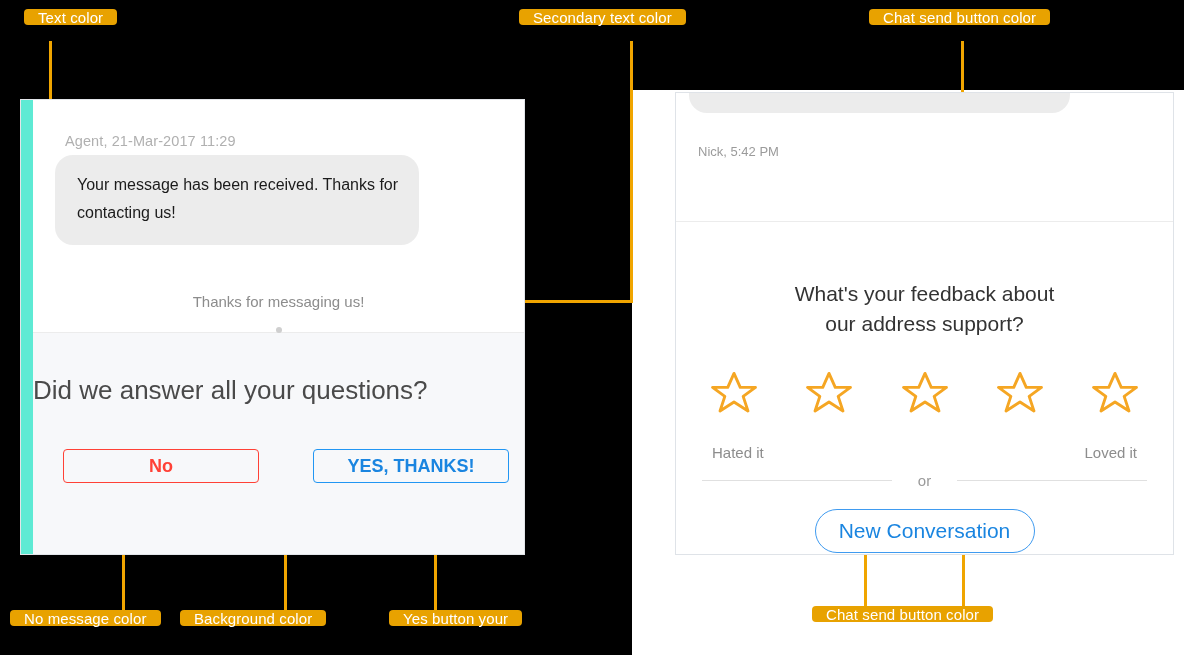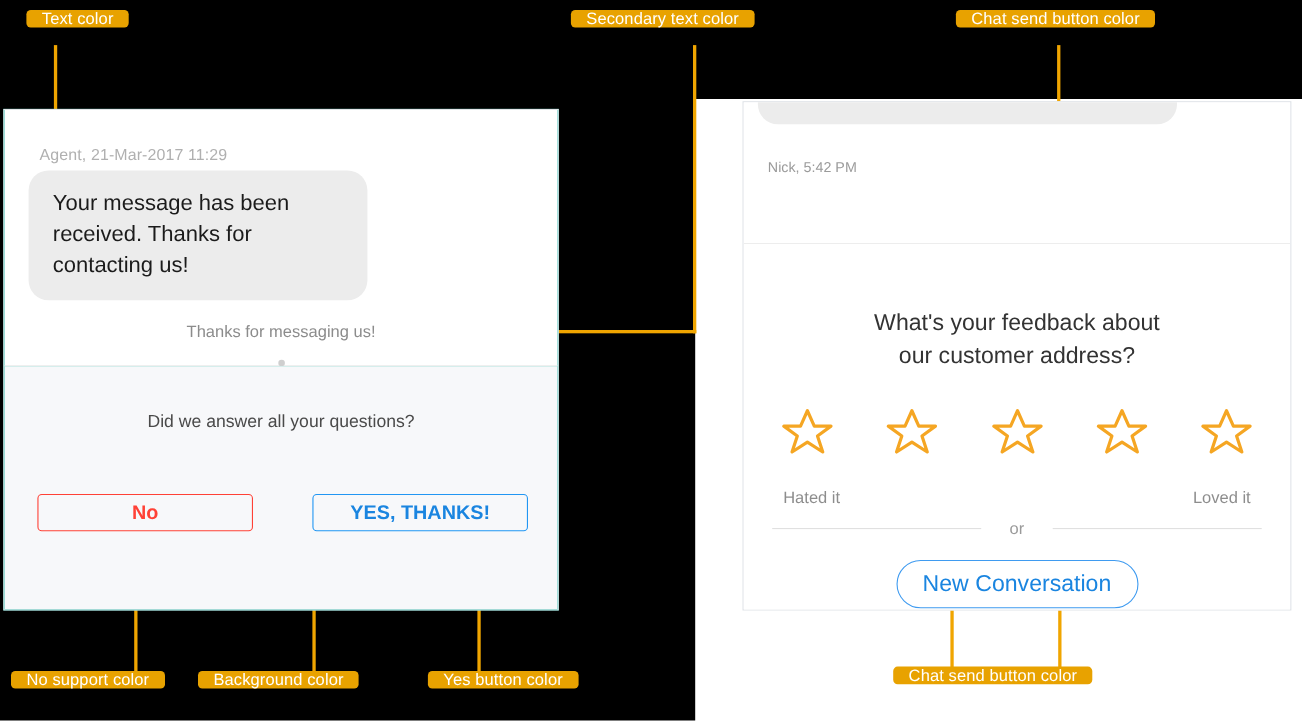"Agent, 21-Mar-2017 11:29" .widget-left { background: #14b8a6 -> #5eead4; left: 3px -> 20px; padding-left: none -> 12px }
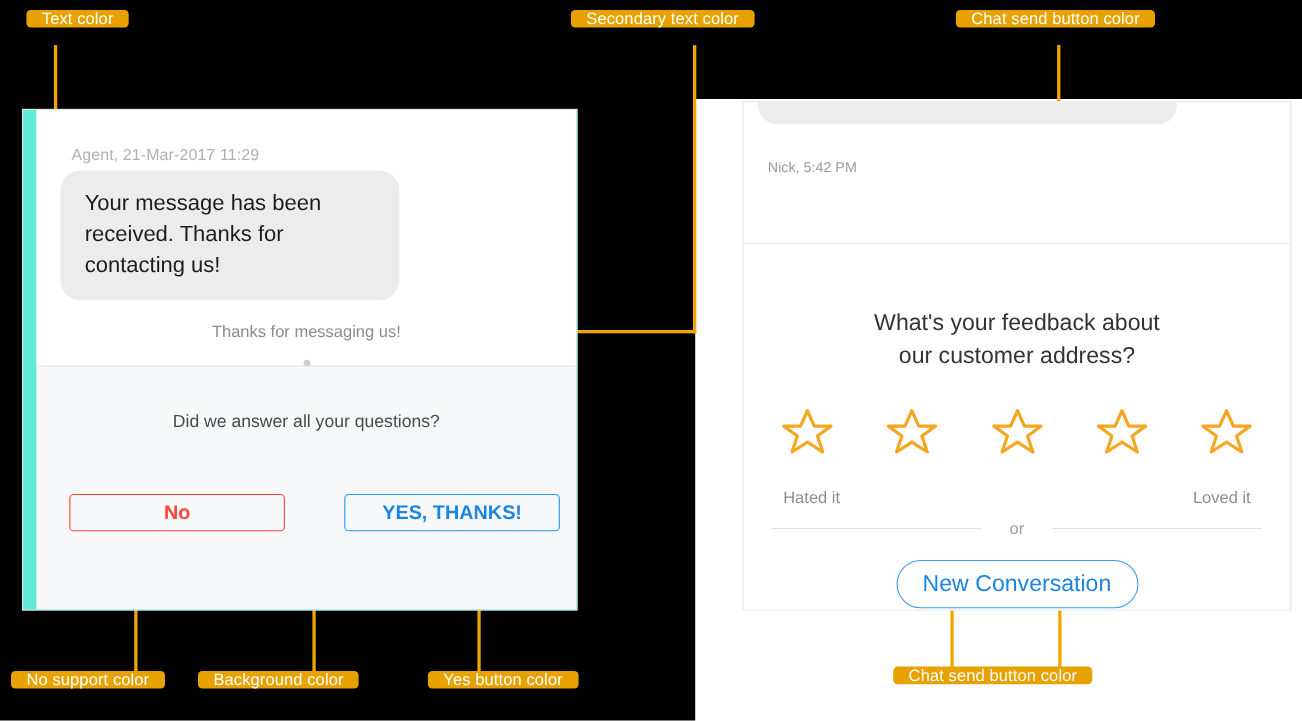"Your message has been received." .bubble { font-size: 20px -> 16px; width: 308px -> 364px }
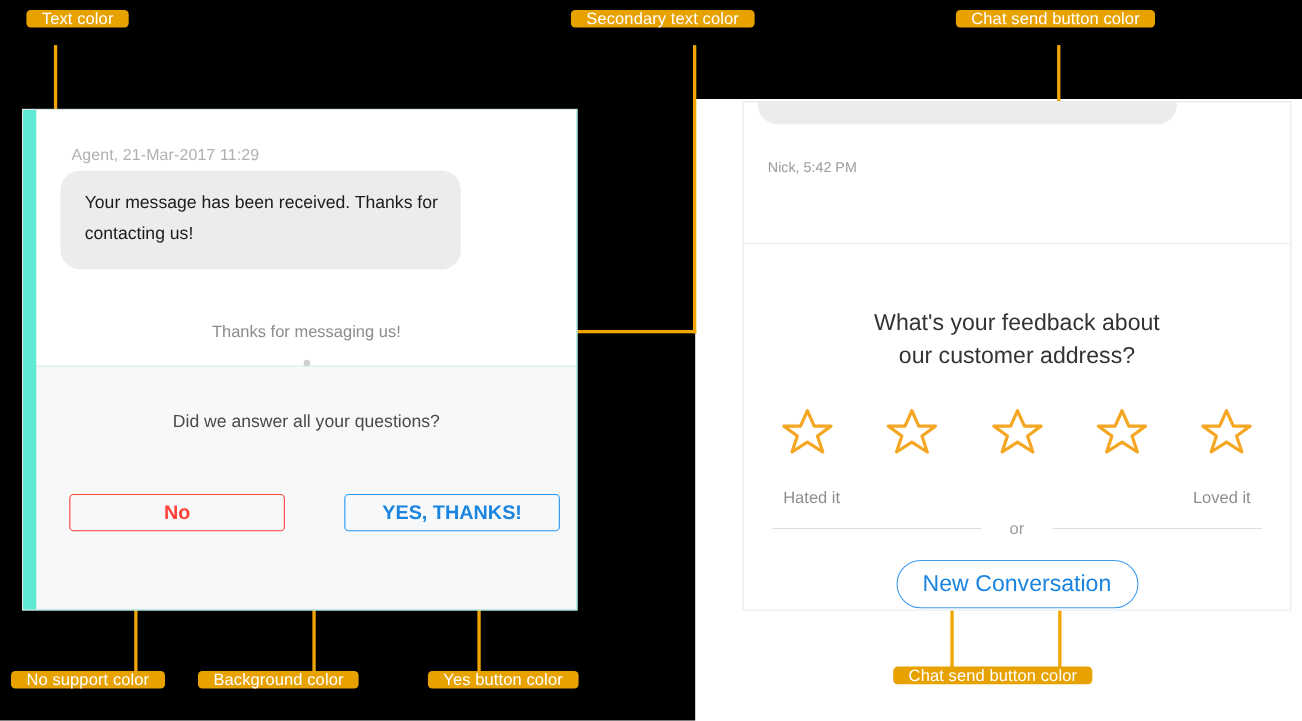"our customer address?" div { text: customer address -> address support }
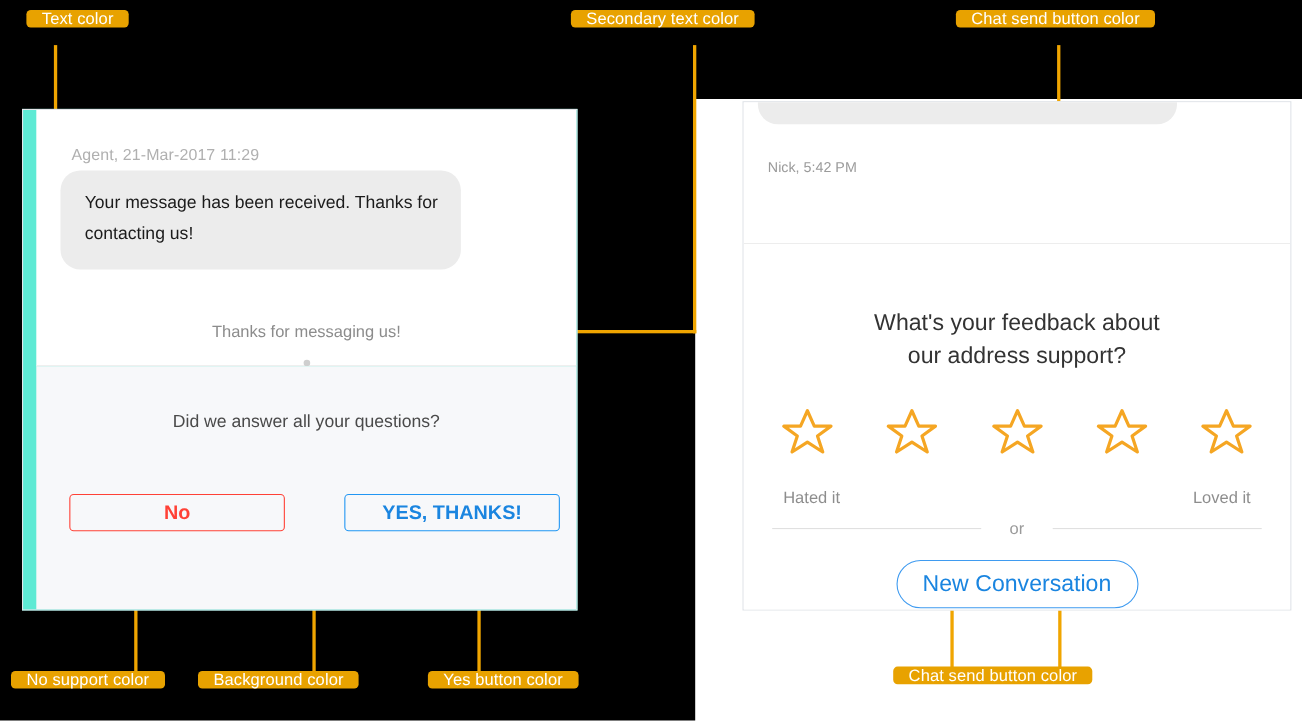"Did we answer all your" .ask-q { font-size: 16px -> 26px; text-align: center -> left }
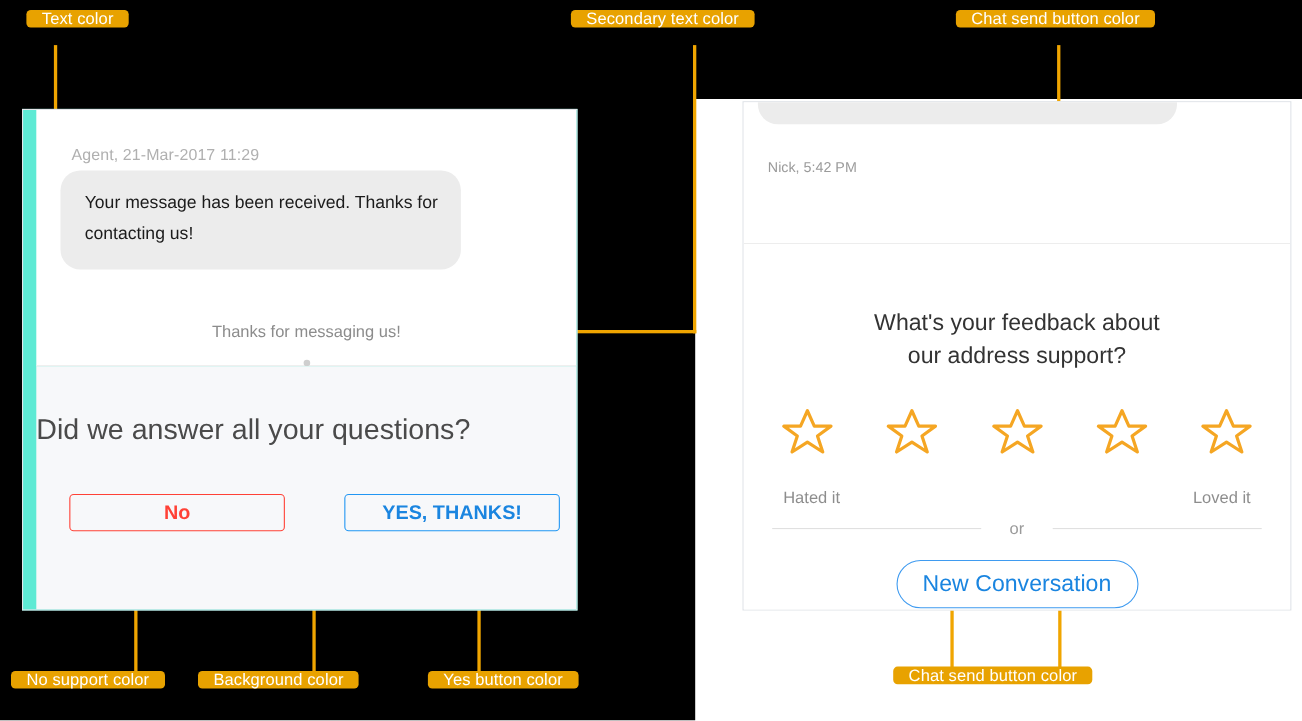"No support color" div.callout { text: support -> message }
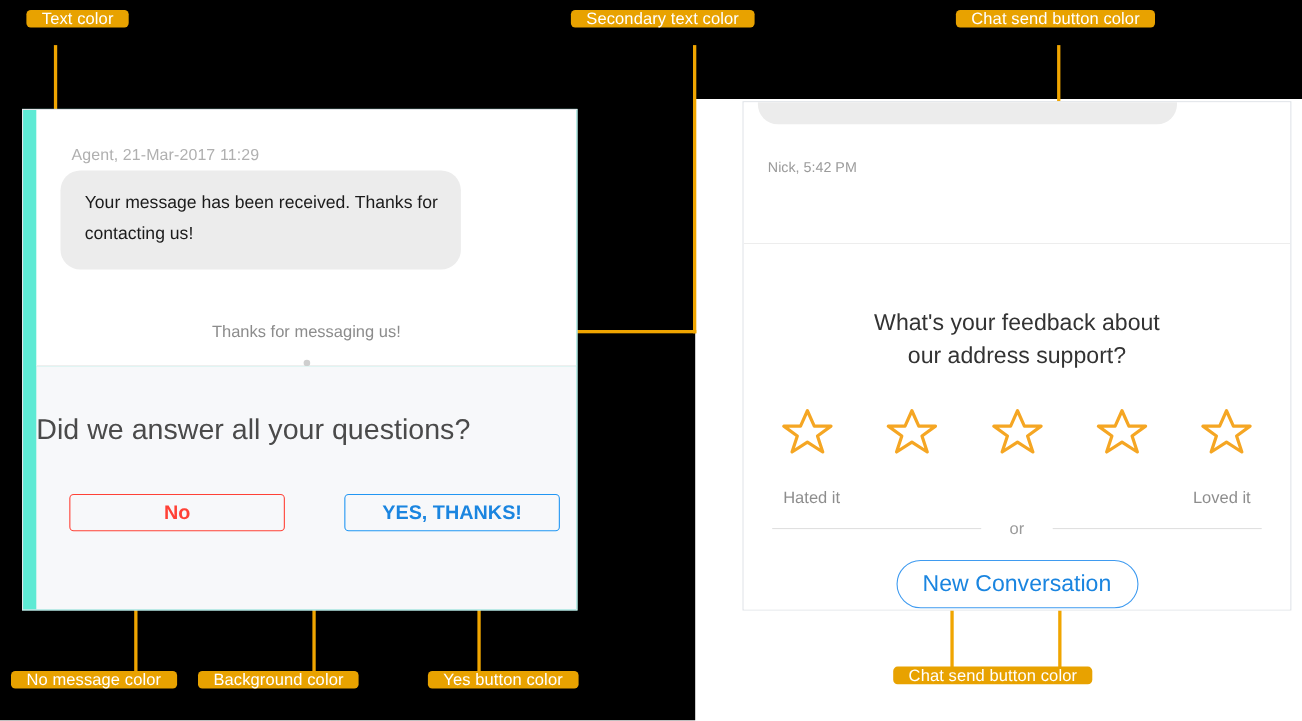"Yes button color" div.callout { text: color -> your }
